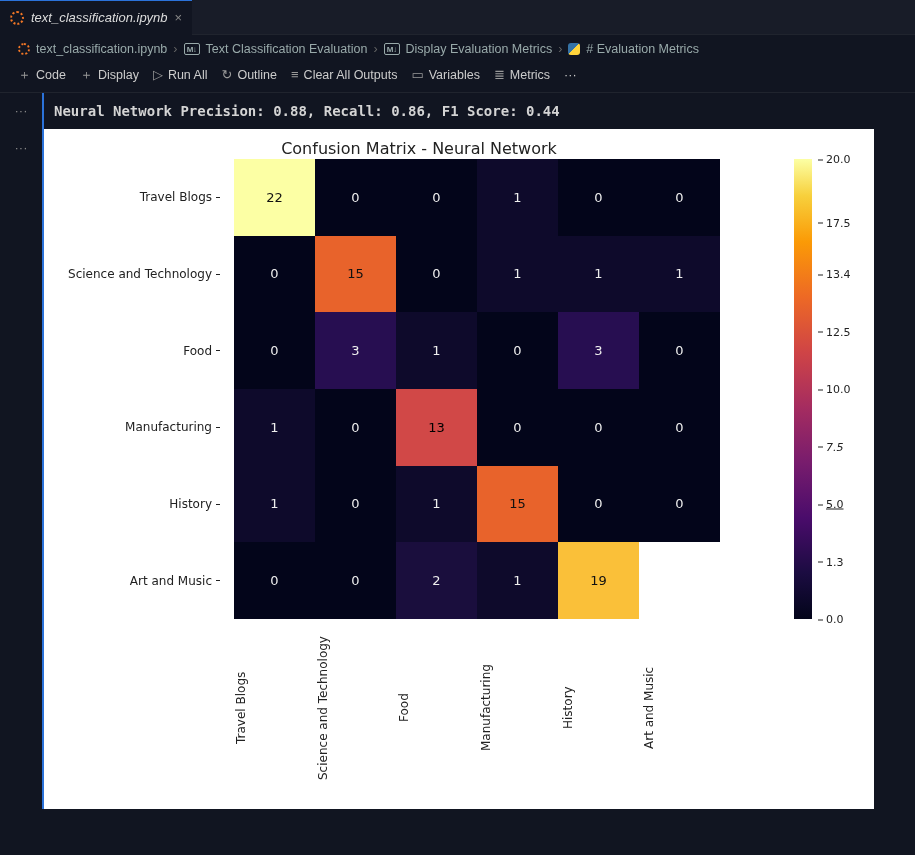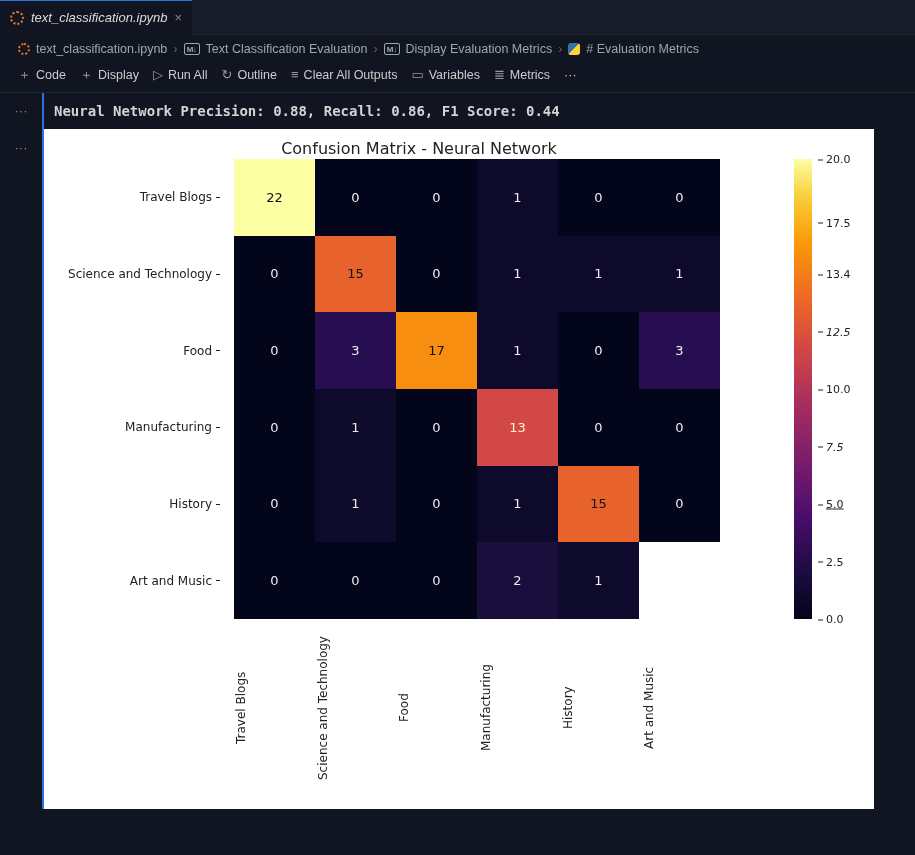"12.5" span { font-style: italic -> none }
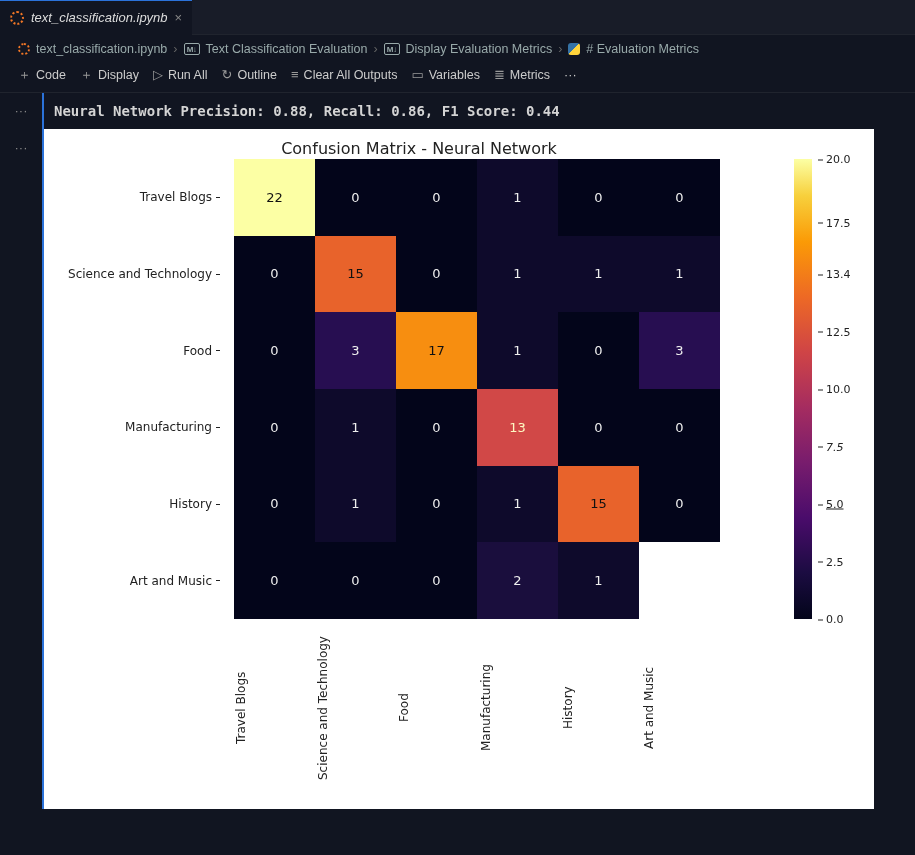"17" div.cell { html: <div>17</div> -> none }
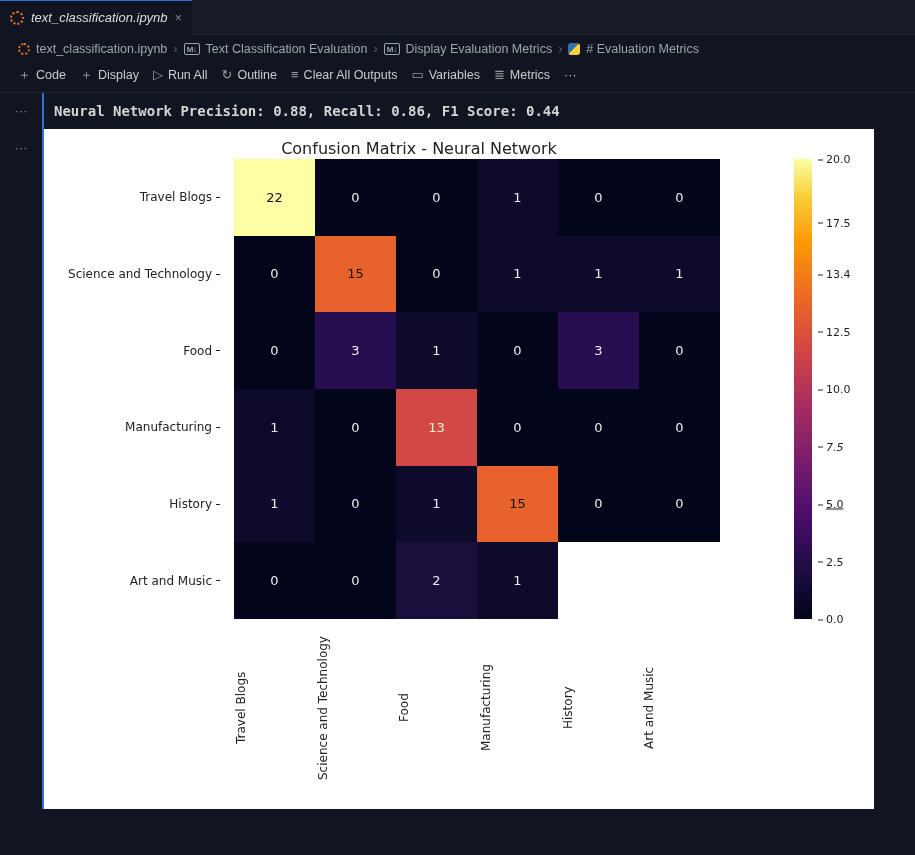"13" div.cell { color: #fef9c3 -> #000000 }
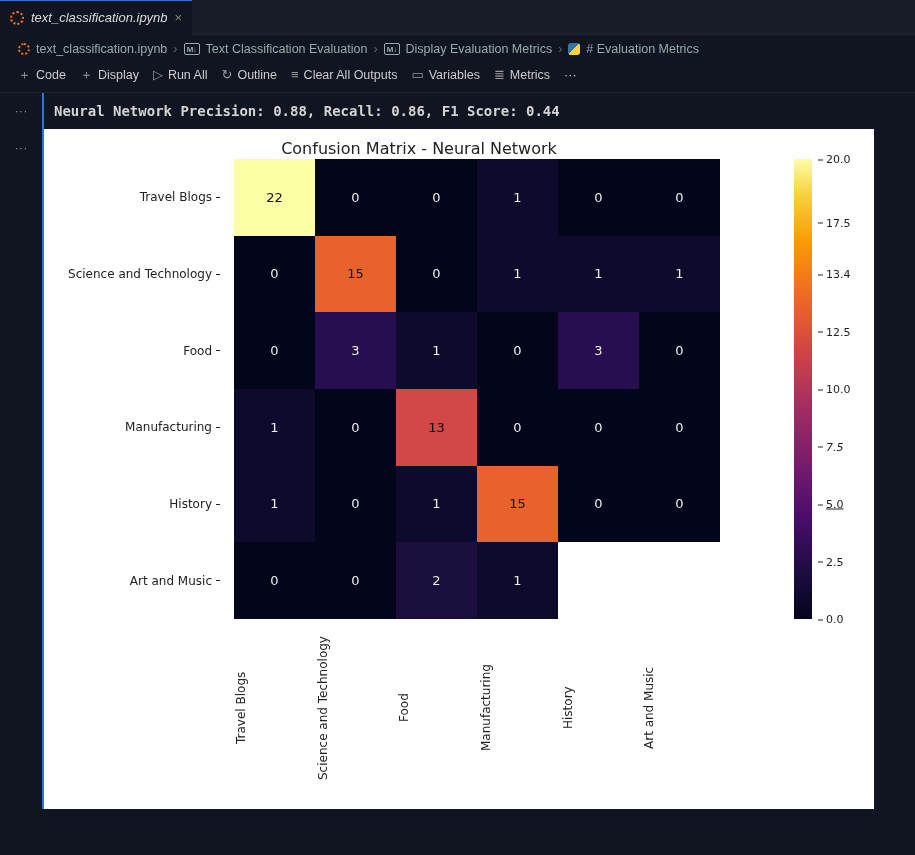"2.5" span { text: 2.5 -> 1.3 }
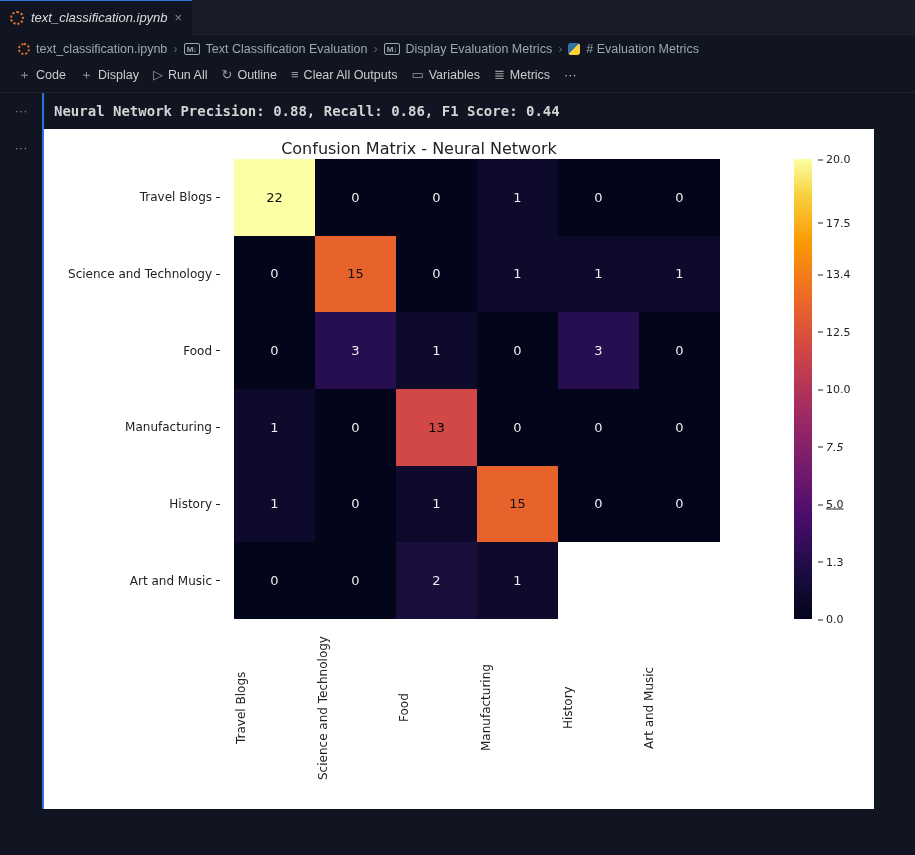"19" div.cell { html: none -> <div>19</div> }
